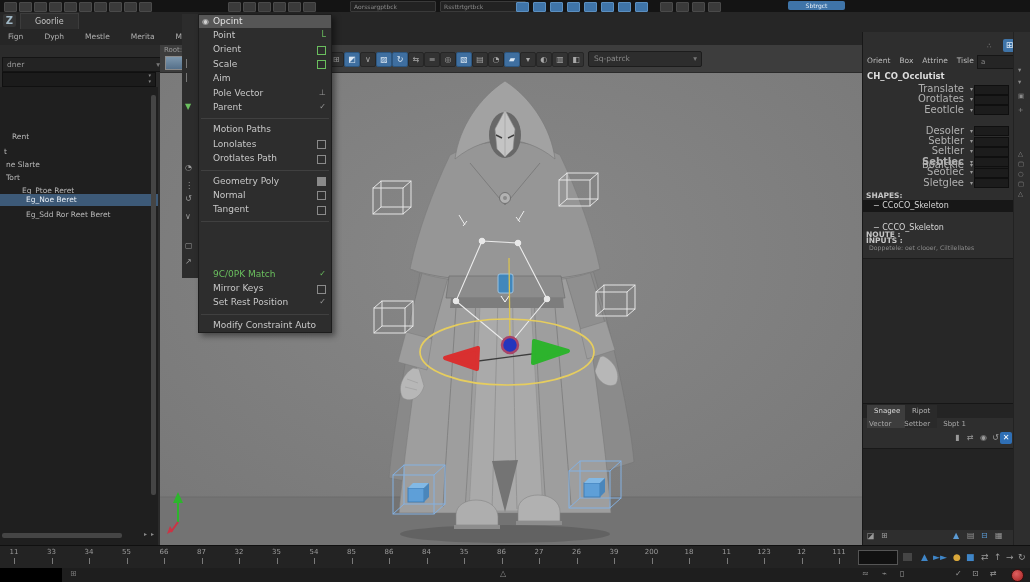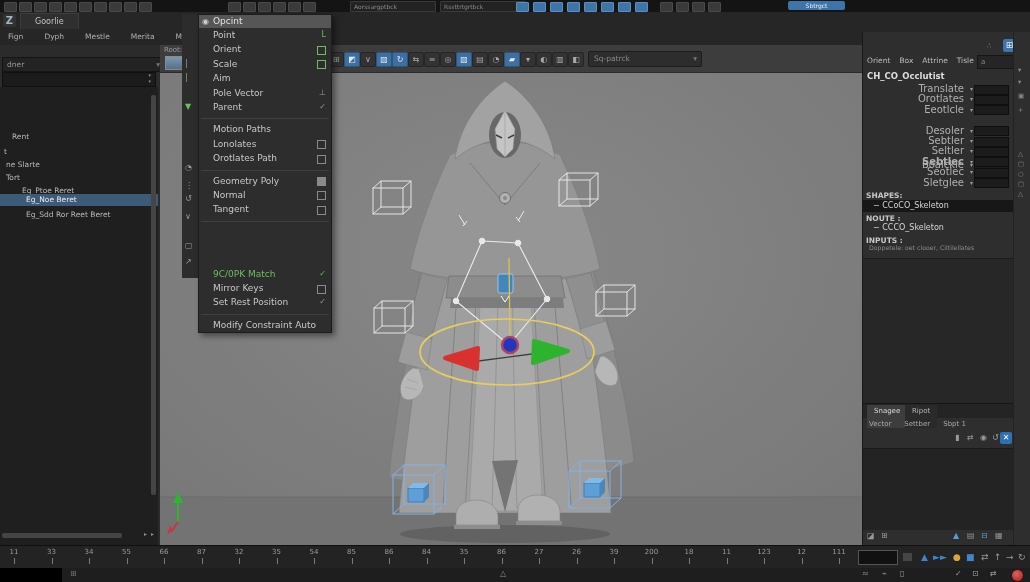"NOUTE :" div.cb-sec { top: 182px -> 198px }
